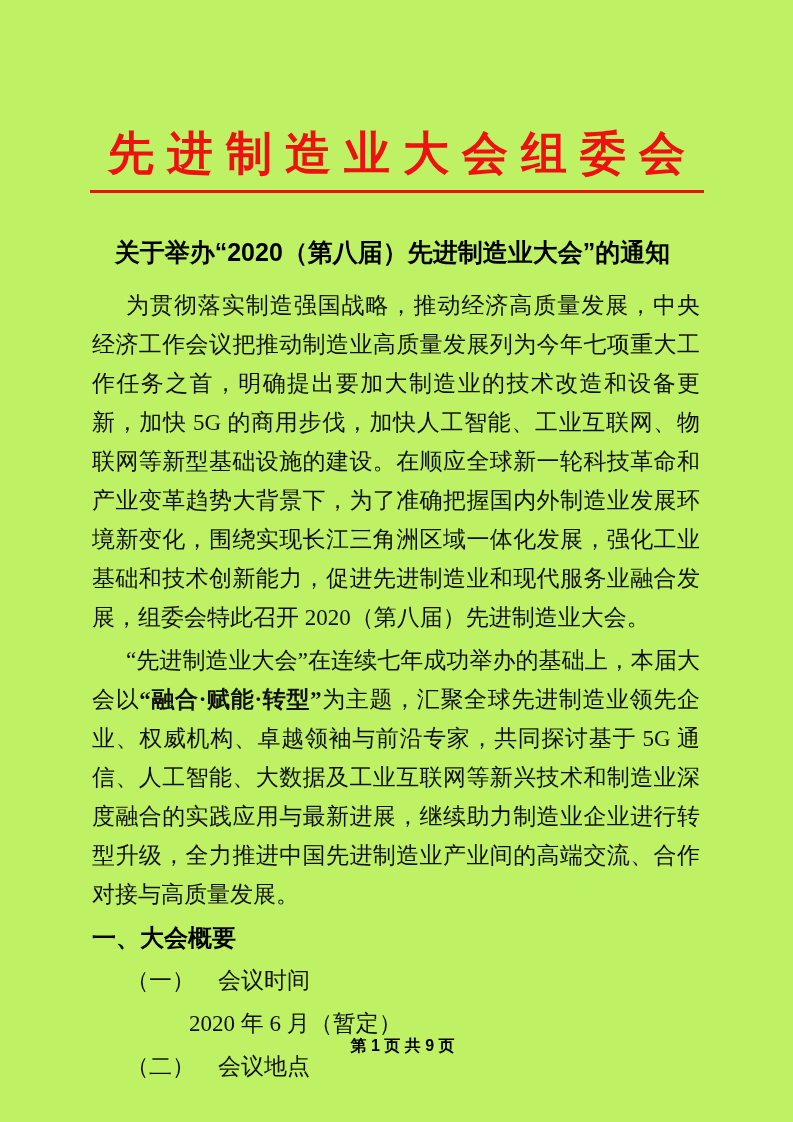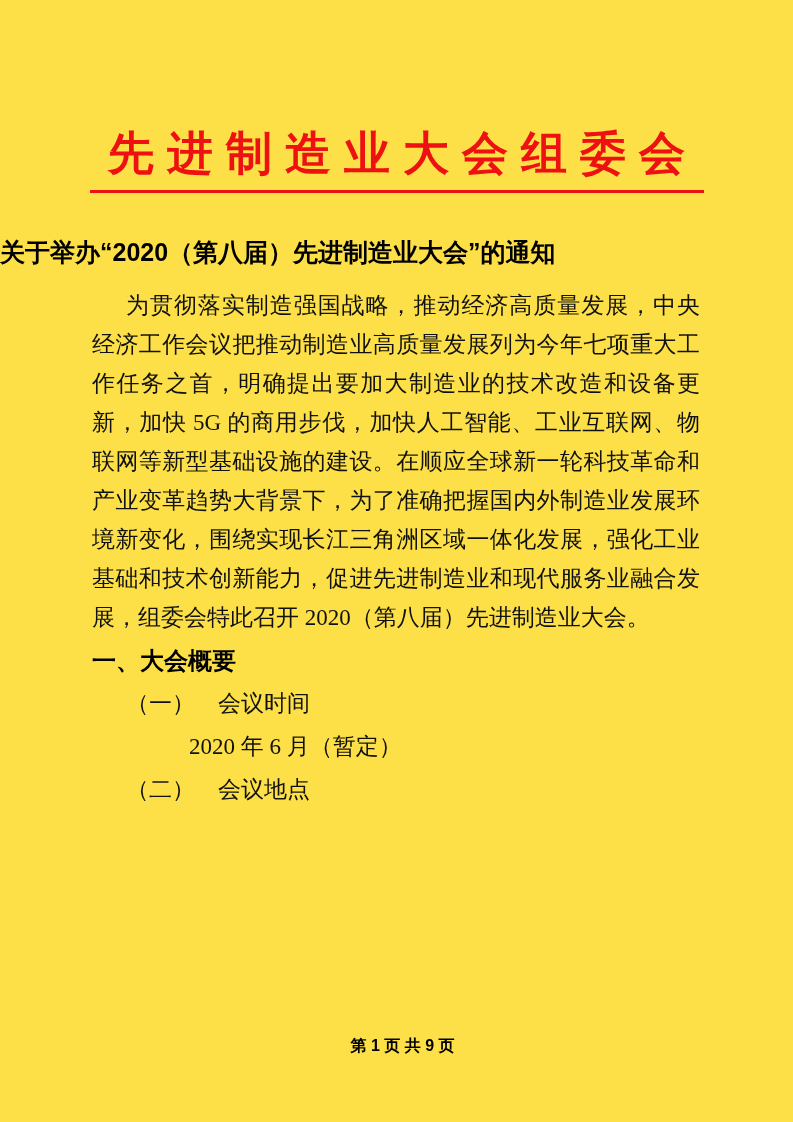"先进制造业大会组委会" .page { background: #fde047 -> #bef264 }
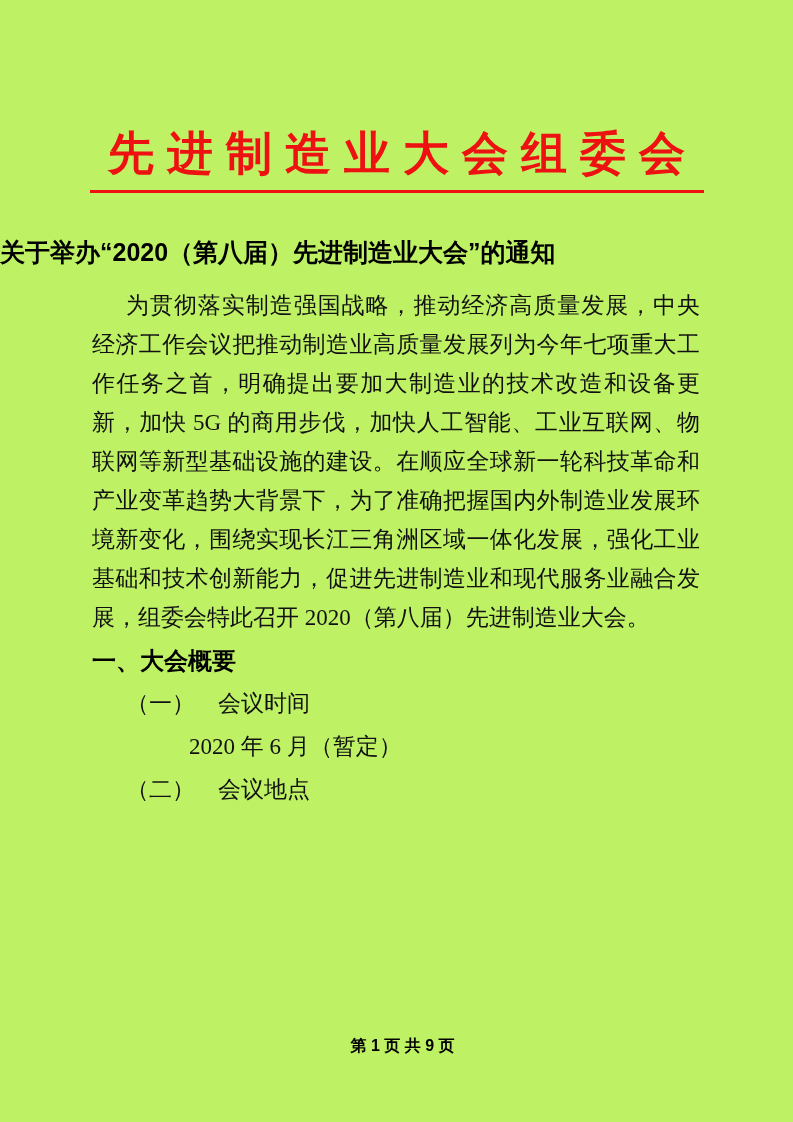"关于举办“2020（第八届）先进制造业大会”的通知" .doc-title { text-align: left -> center }
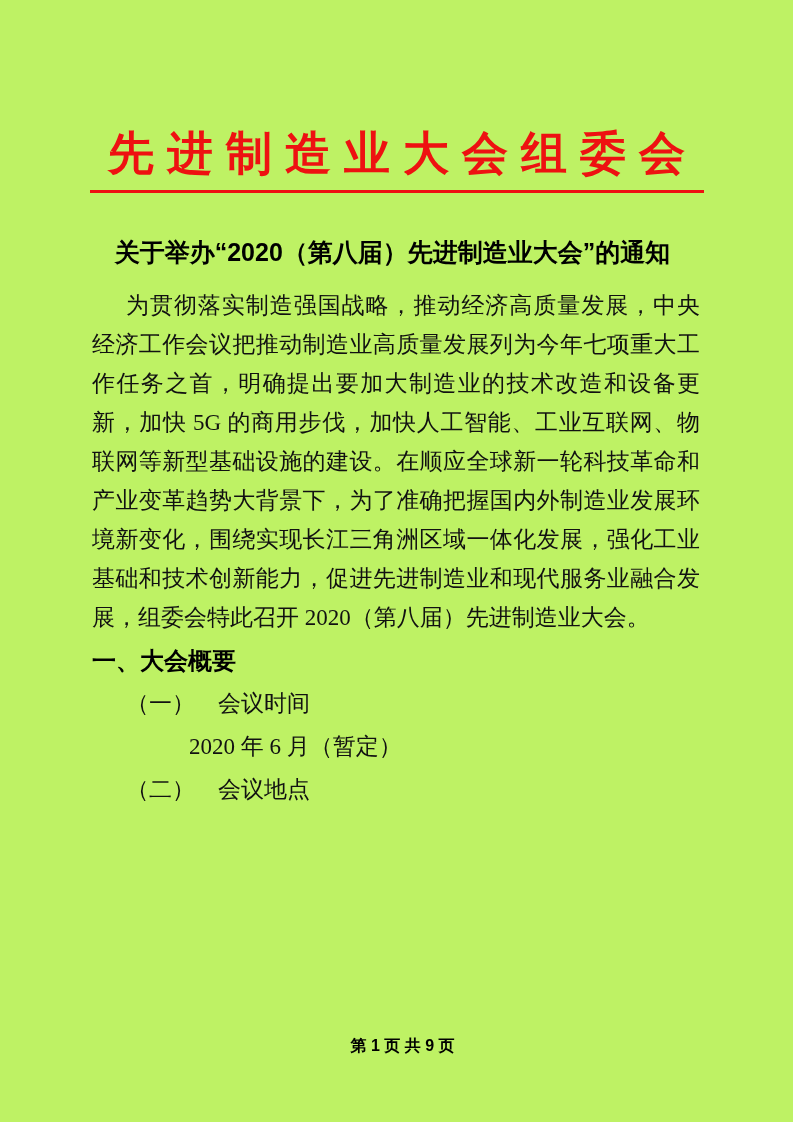"“先进制造业大会”在连续七年成功举办的基础上，本届大会以“融合·赋能·转型”为主" p.para { html: none -> <p><span>“先进制造业大会”在连续七年成功举办的基础上，本届大会以</span><span>“融合·赋能·转型”</span><span>为主题，汇聚全球先进制造业领先企业、权威机构、卓越领袖与前沿专家，共同探讨基于 5G 通信、人工智能、大数据及工业互联网等新兴技术和制造业深度融合的实践应用与最新进展，继续助力制造业企业进行转型升级，全力推进中国先进制造业产业间的高端交流、合作对接与高质量发展。</span></p> }
